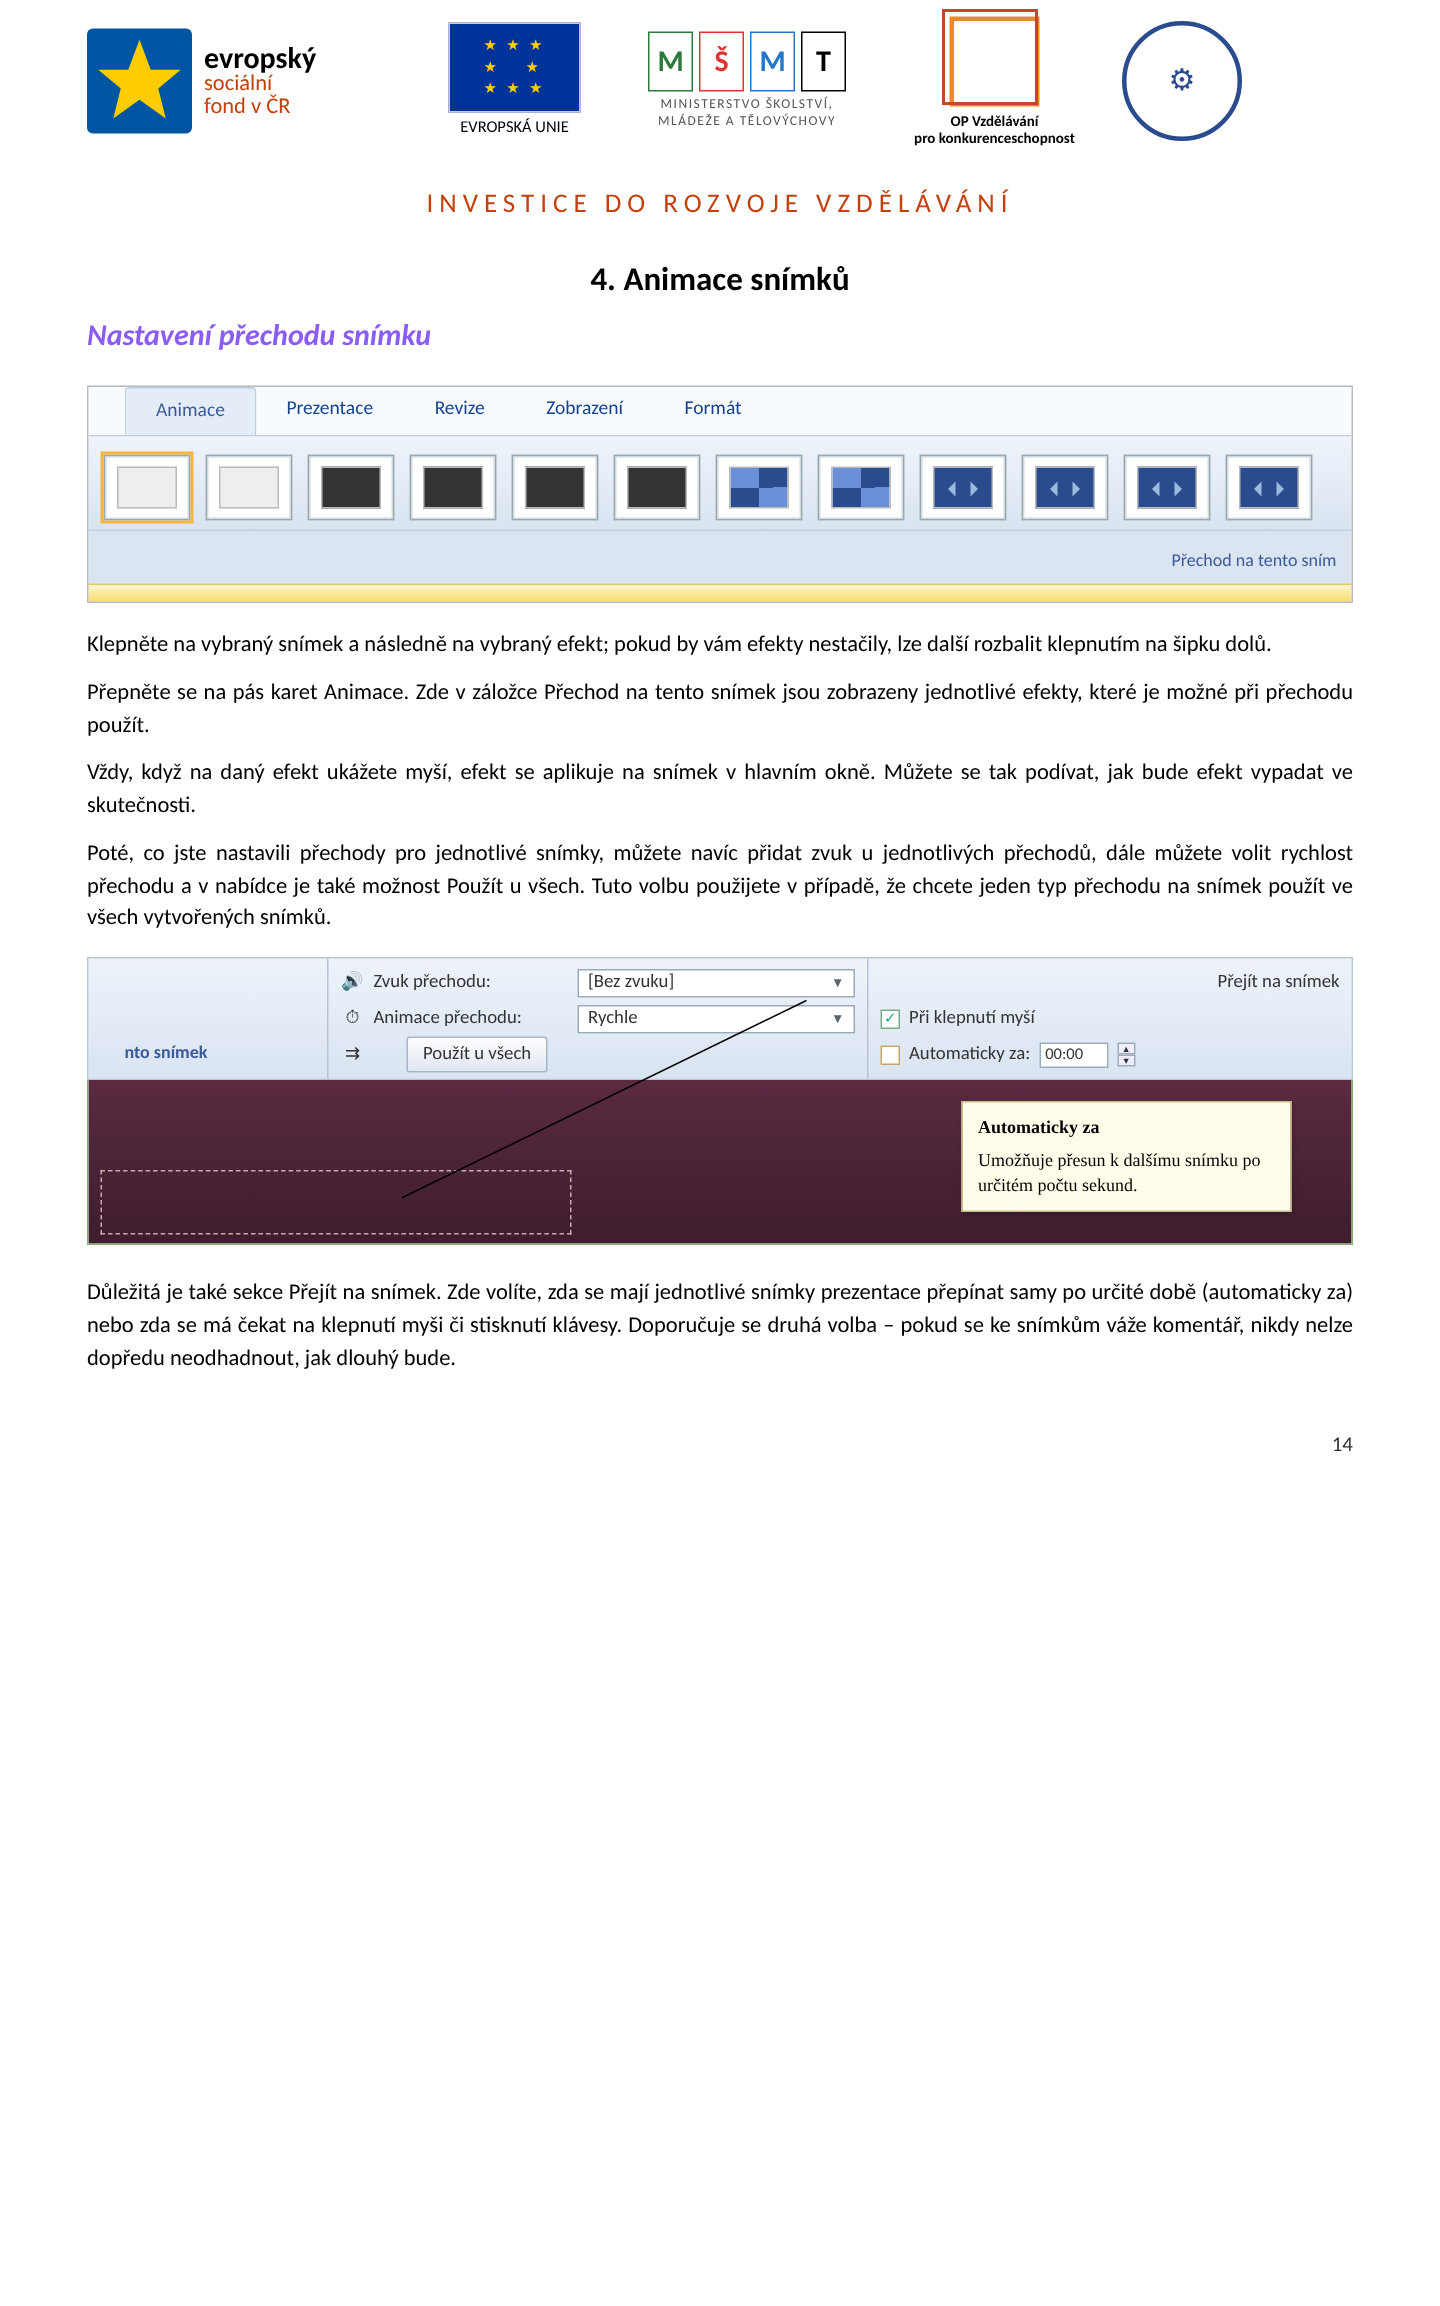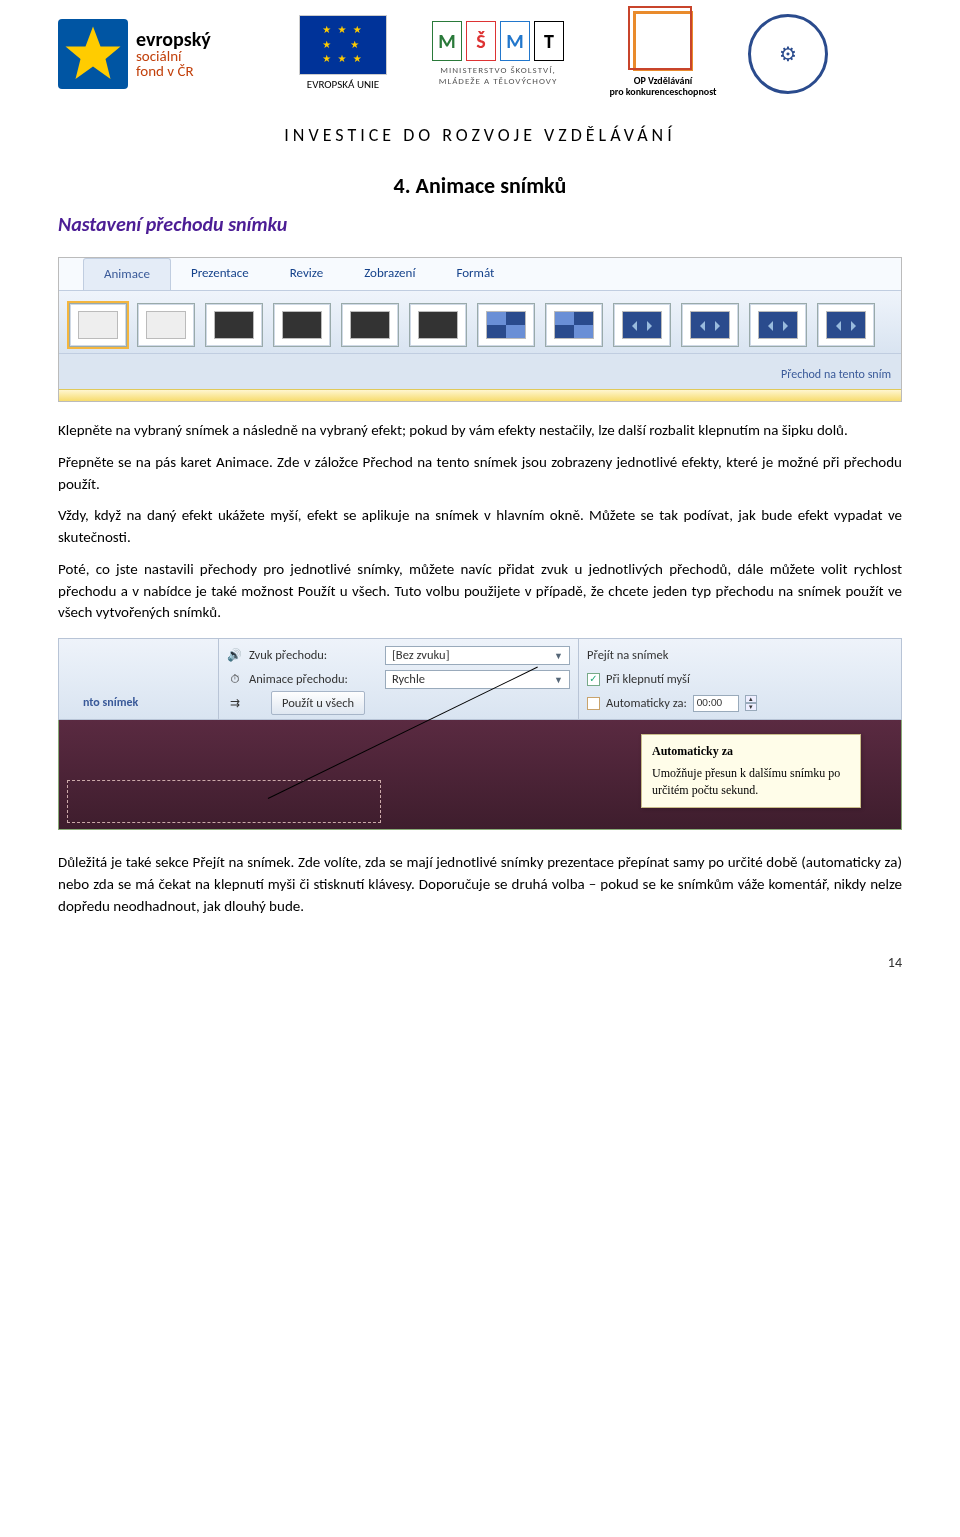"INVESTICE DO ROZVOJE VZDĚLÁVÁNÍ" .invest-line { color: #000000 -> #c2410c }
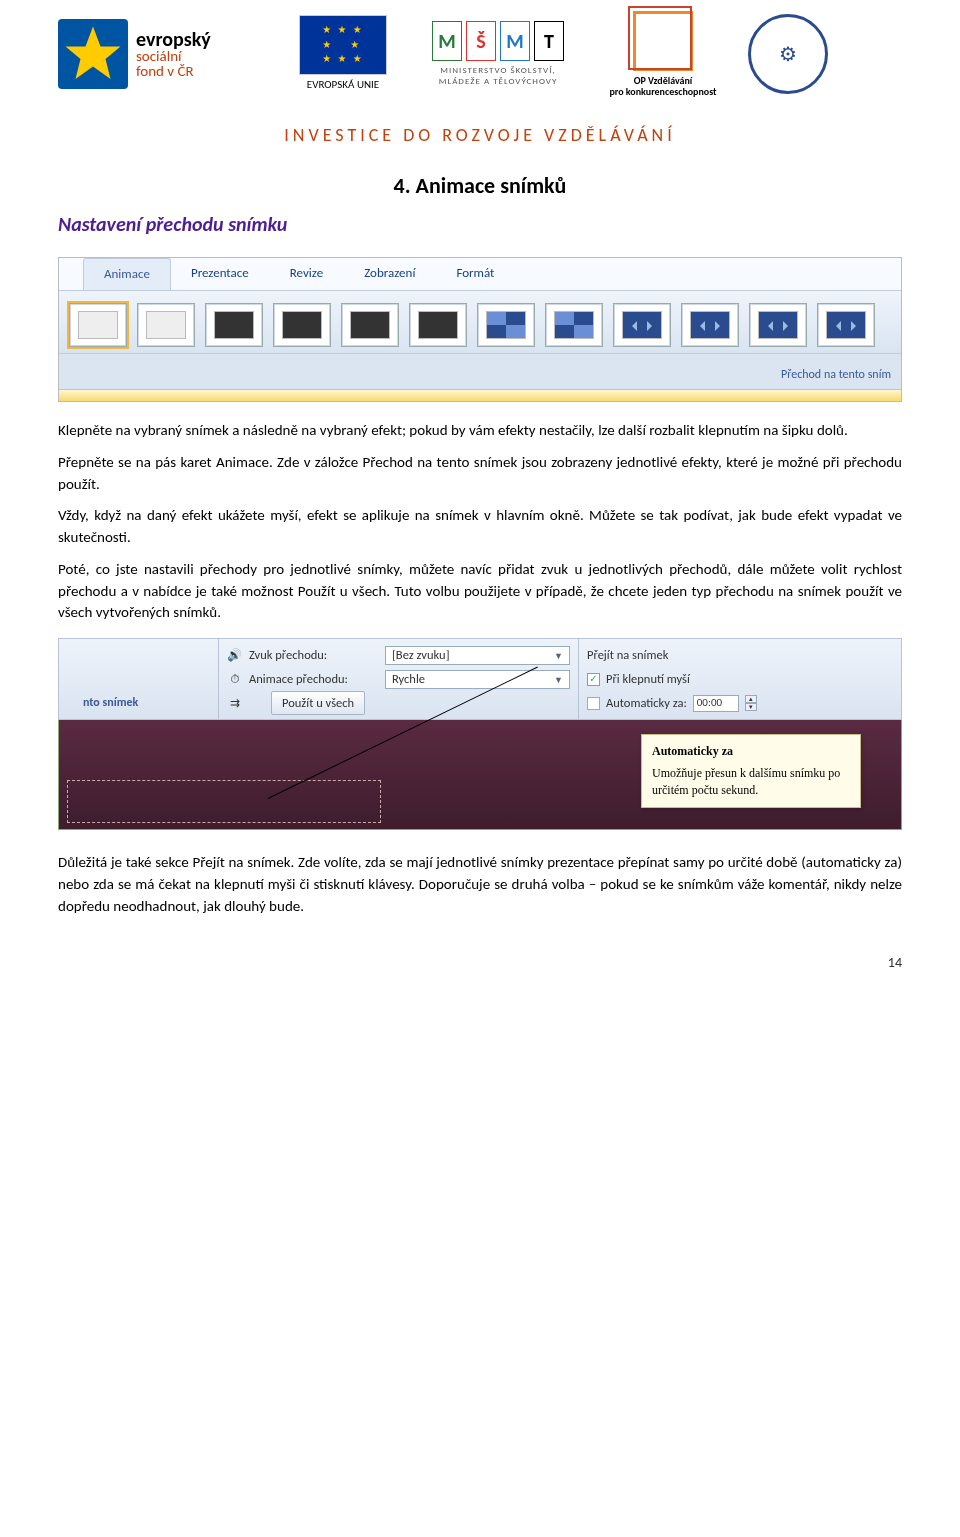"Nastavení přechodu snímku" .subsection { color: #4c1d95 -> #8b5cf6 }
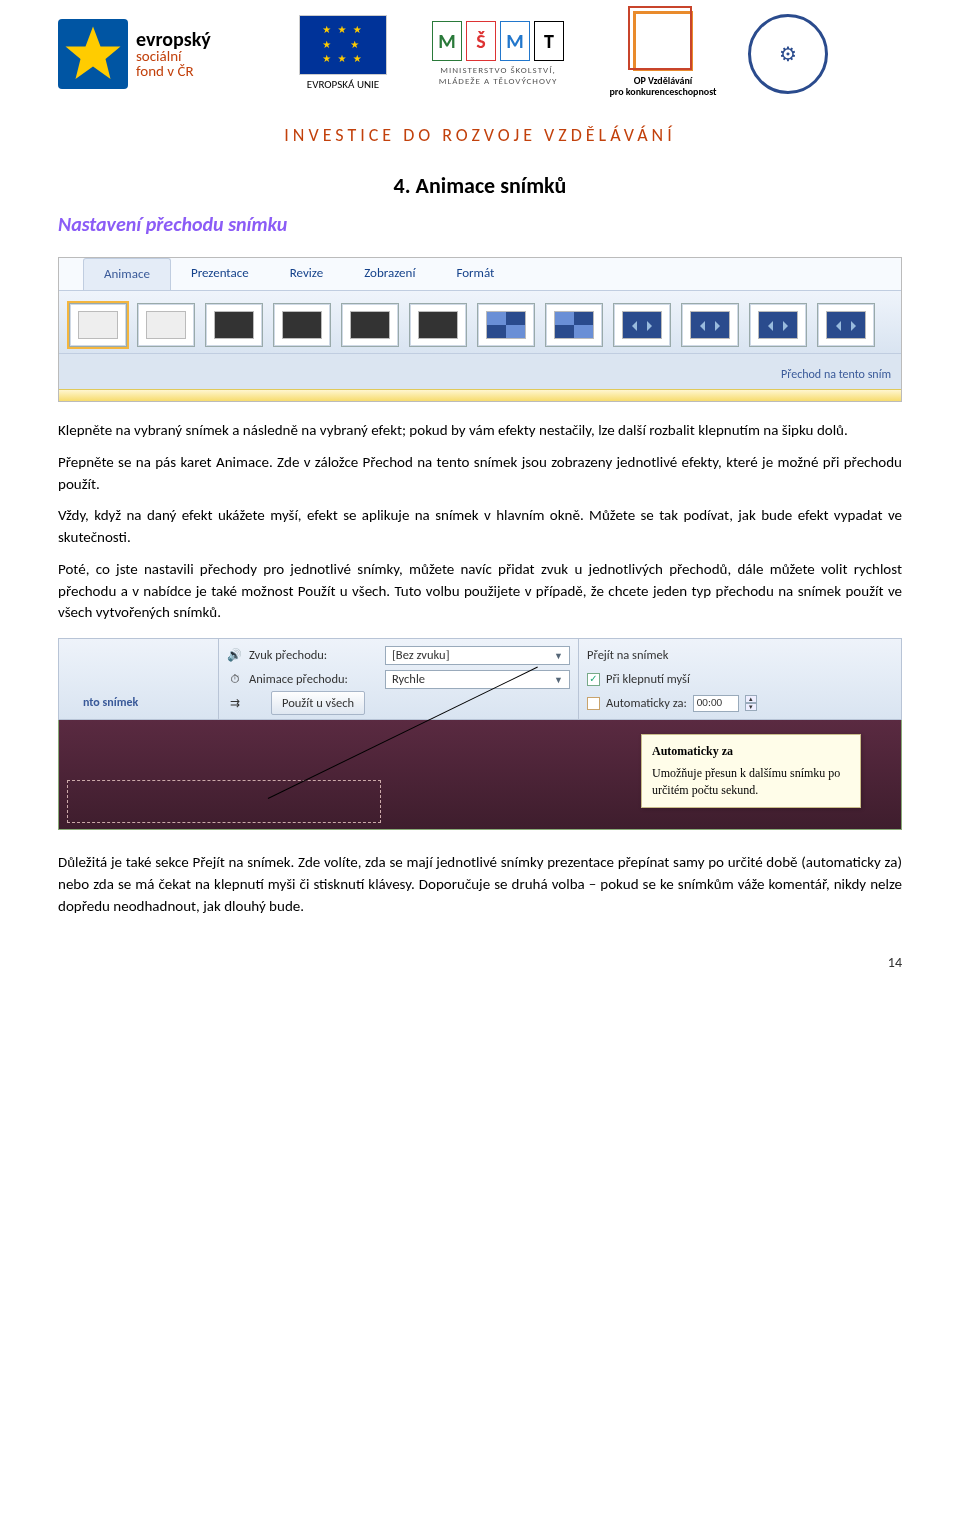"Přejít na snímek" div.r2-row { justify-content: none -> flex-end }
